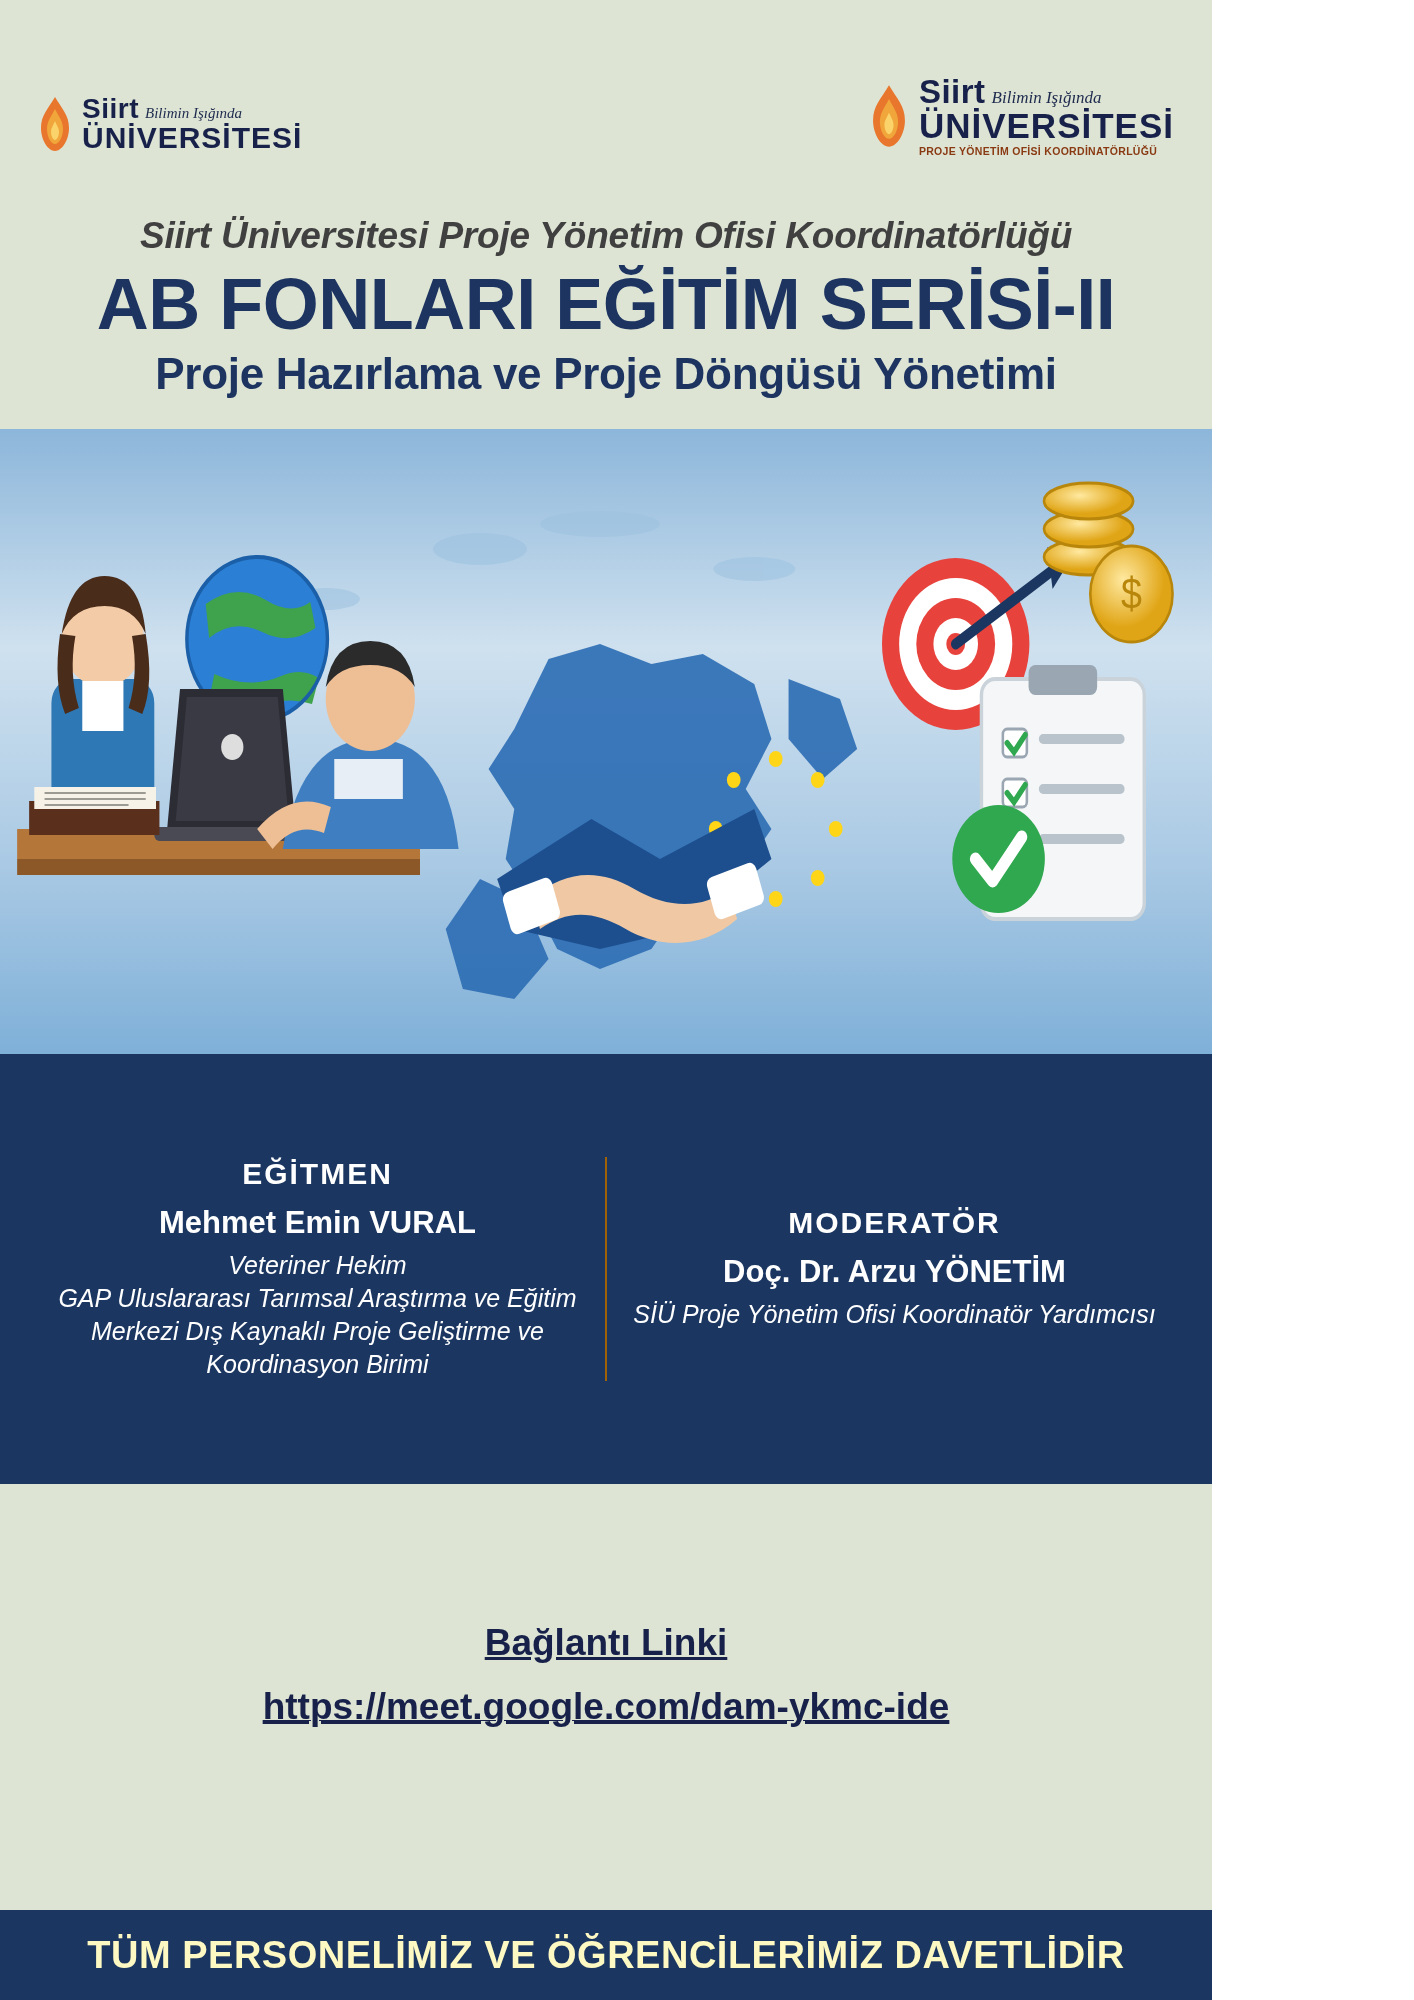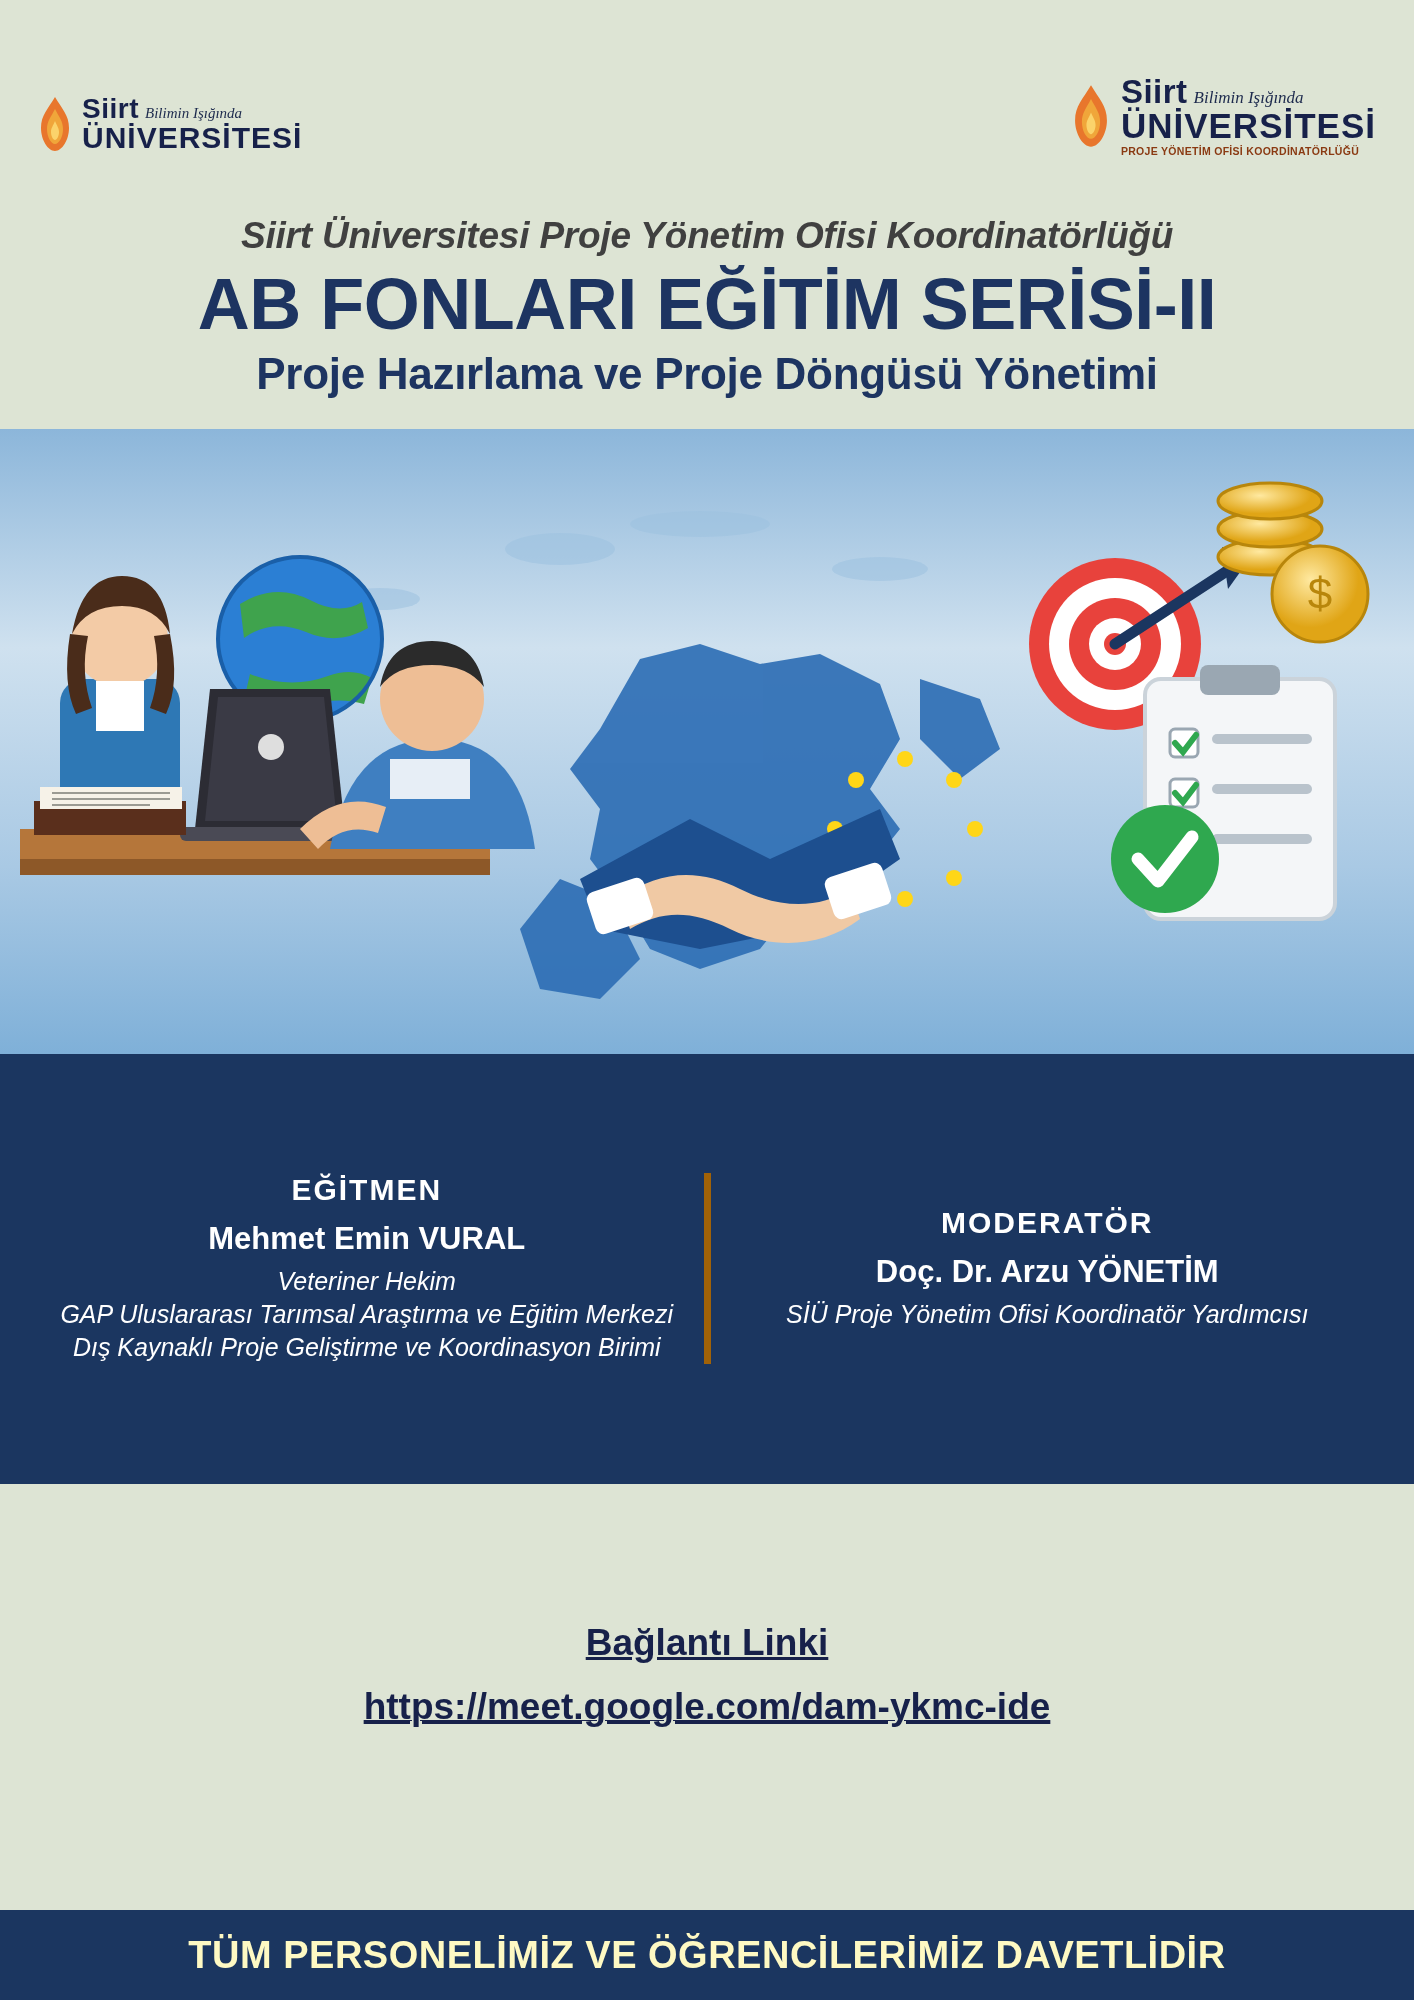"Siirt" .poster { width: 1414px -> 1212px }
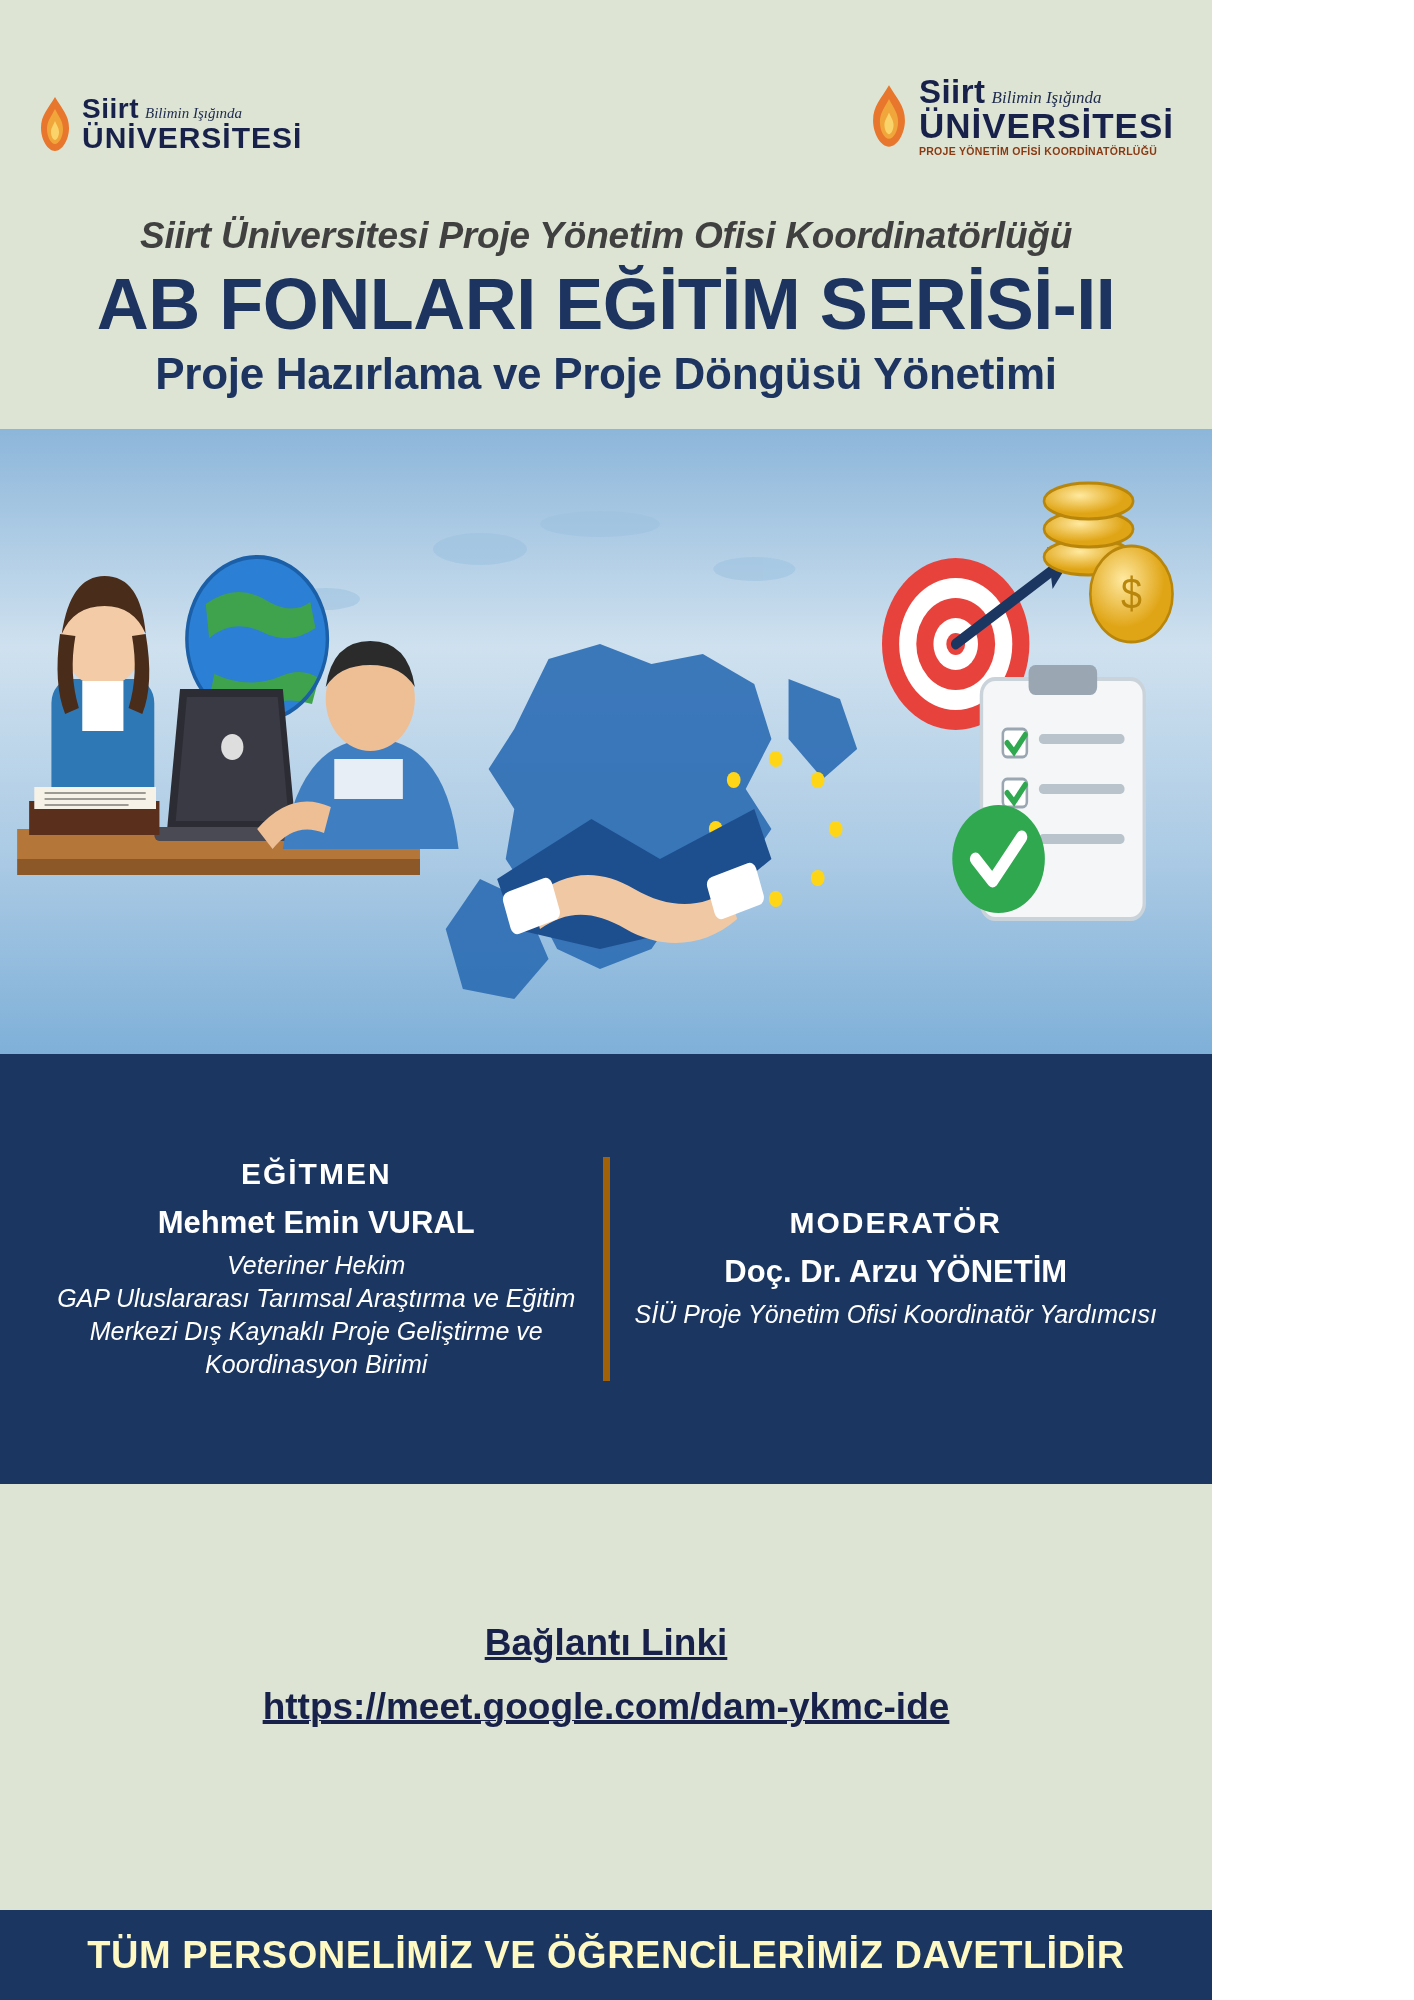"EĞİTMEN" .pres-col.left { border-right: 7px solid #a16207 -> 2px solid #a16207 }
